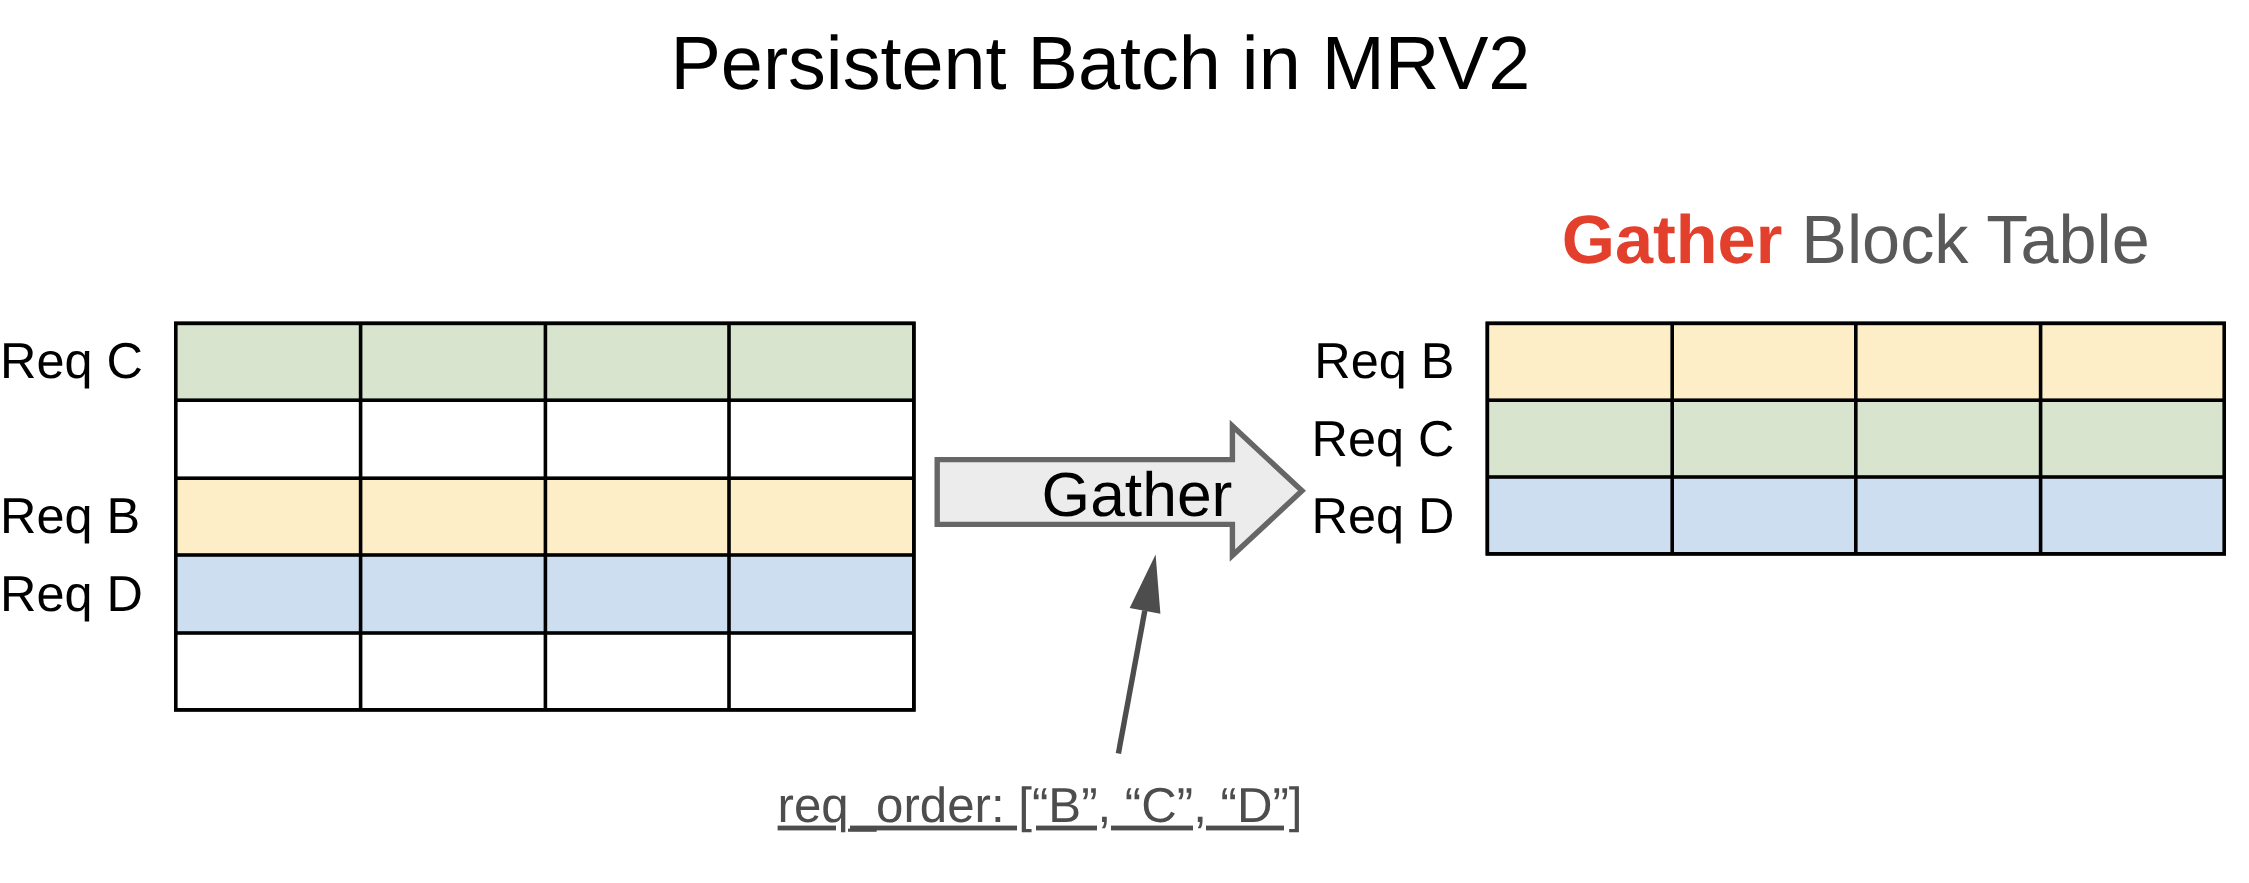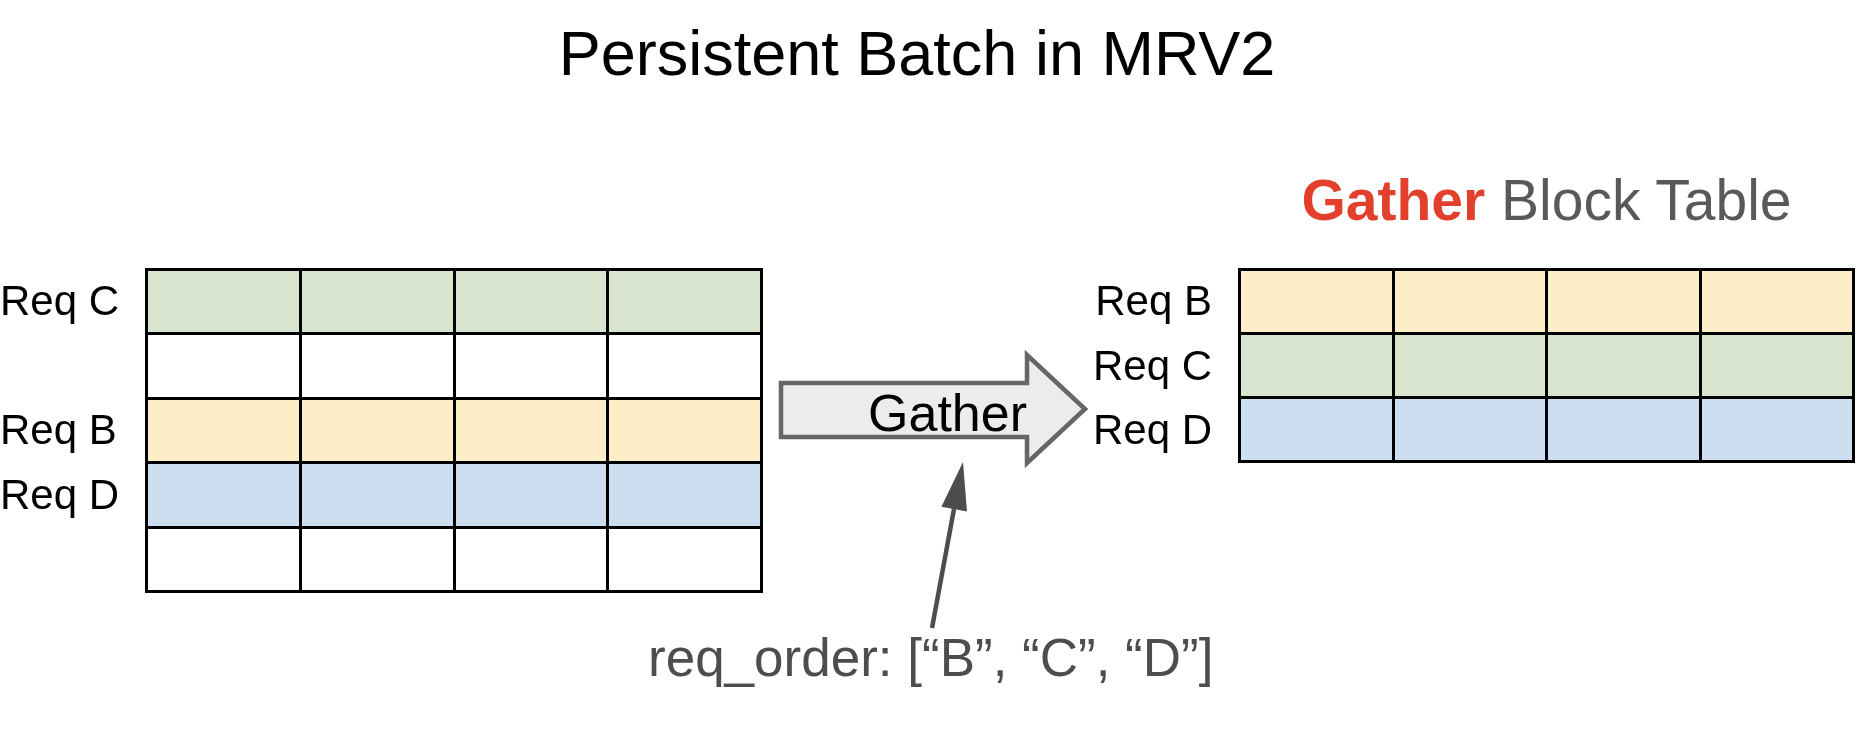"req_order: [“B”, “C”, “D”]" #req-order { font-size: 53px -> 41px; text-decoration: none -> underline; top: 631px -> 651px }
